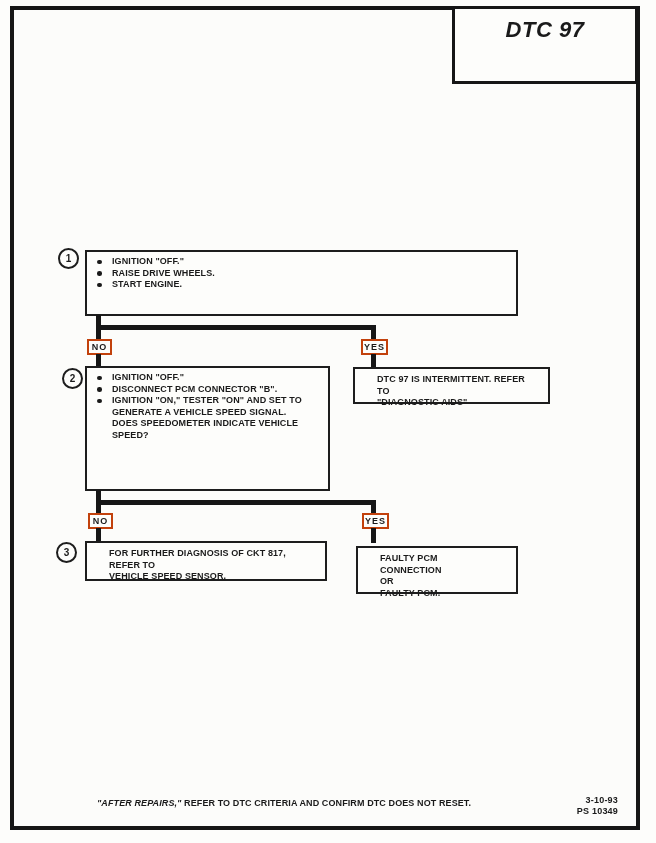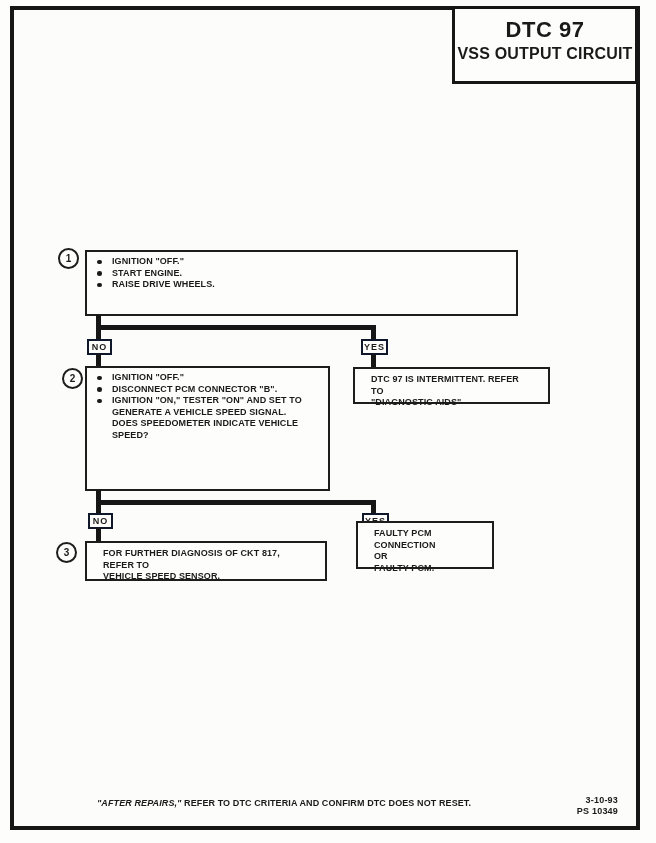"DTC 97" .title-box { font-style: none -> italic }
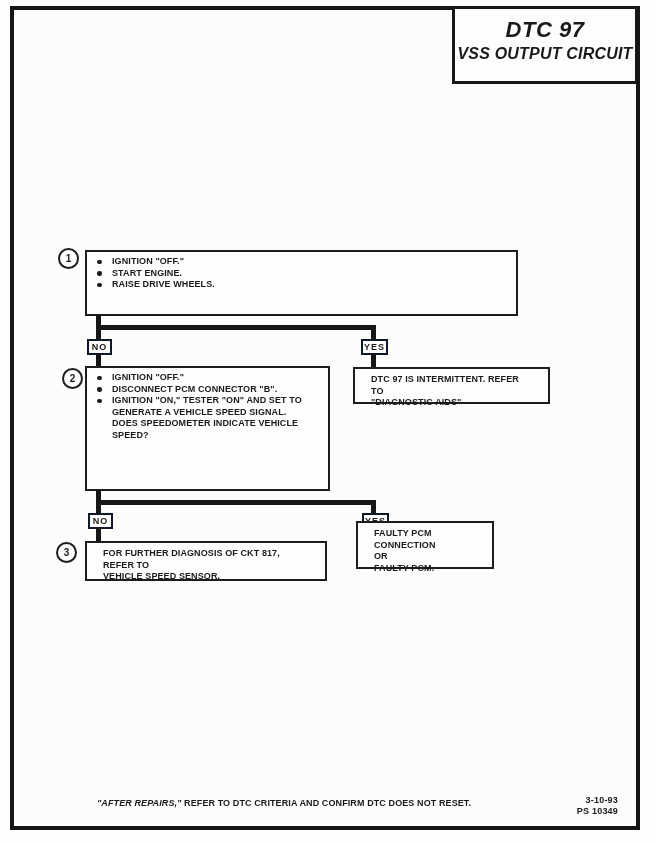"VSS OUTPUT CIRCUIT" div.title-line2 { html: <div>VSS OUTPUT CIRCUIT</div> -> none }
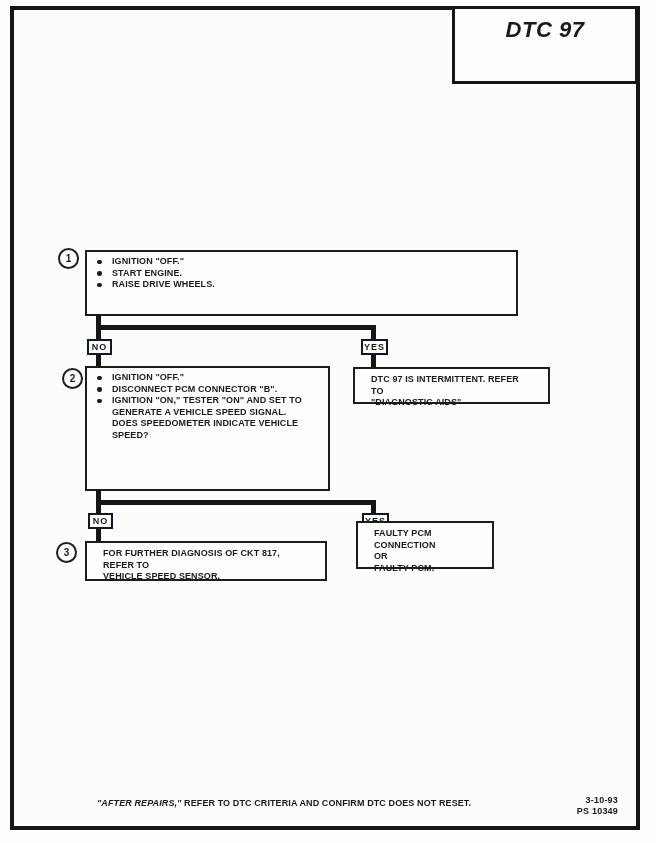"START ENGINE." div.bullet-item { order: before "RAISE DRIVE WHEELS." -> after "RAISE DRIVE WHEELS." }
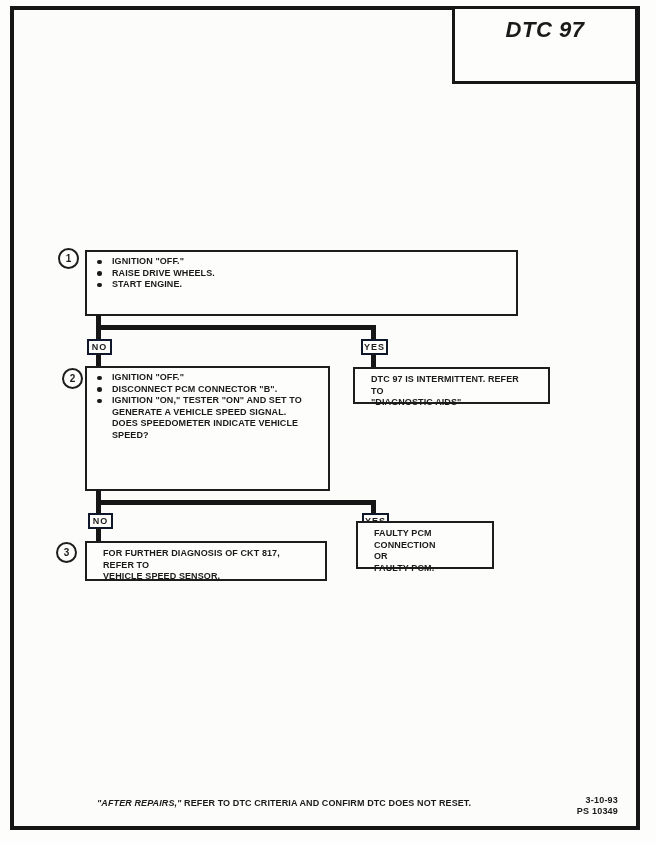"NO" .label-box { border: 2px solid #0f172a -> 2px solid #c2410c }
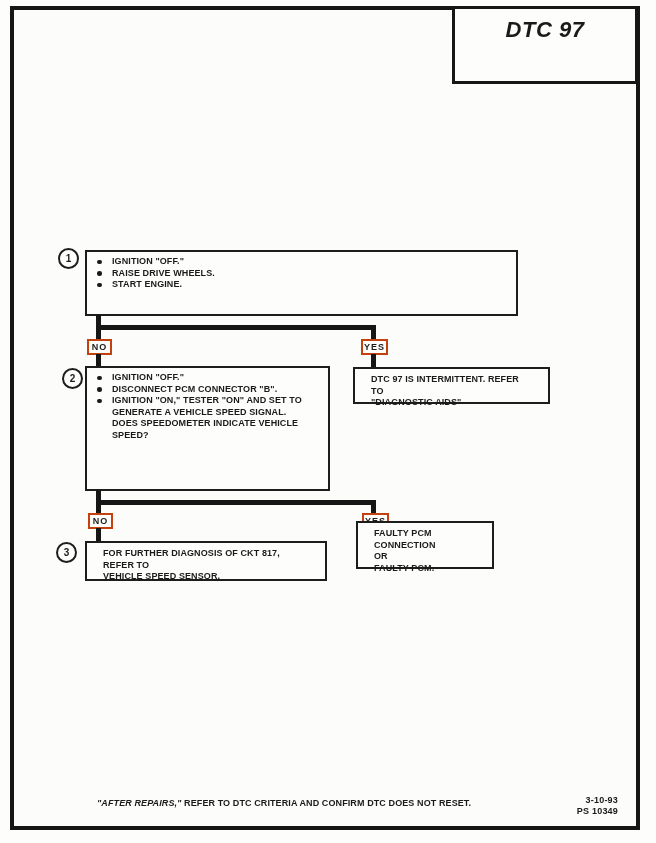"DTC 97 IS INTERMITTENT. REFER" .result-text { padding: 5px 16px -> 5px 22px }
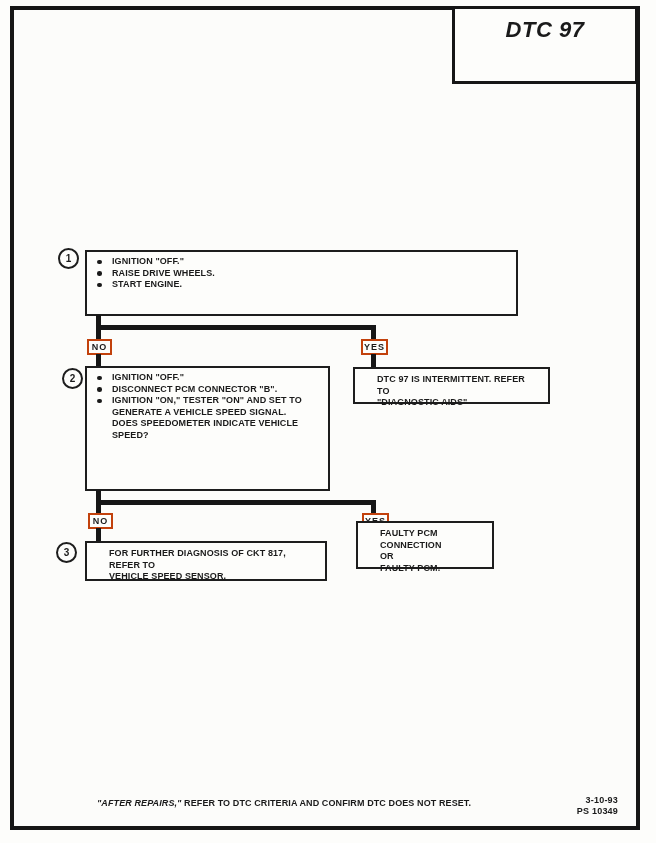"FAULTY PCM CONNECTION" div.box { top: 521px -> 546px; width: 138px -> 162px }
